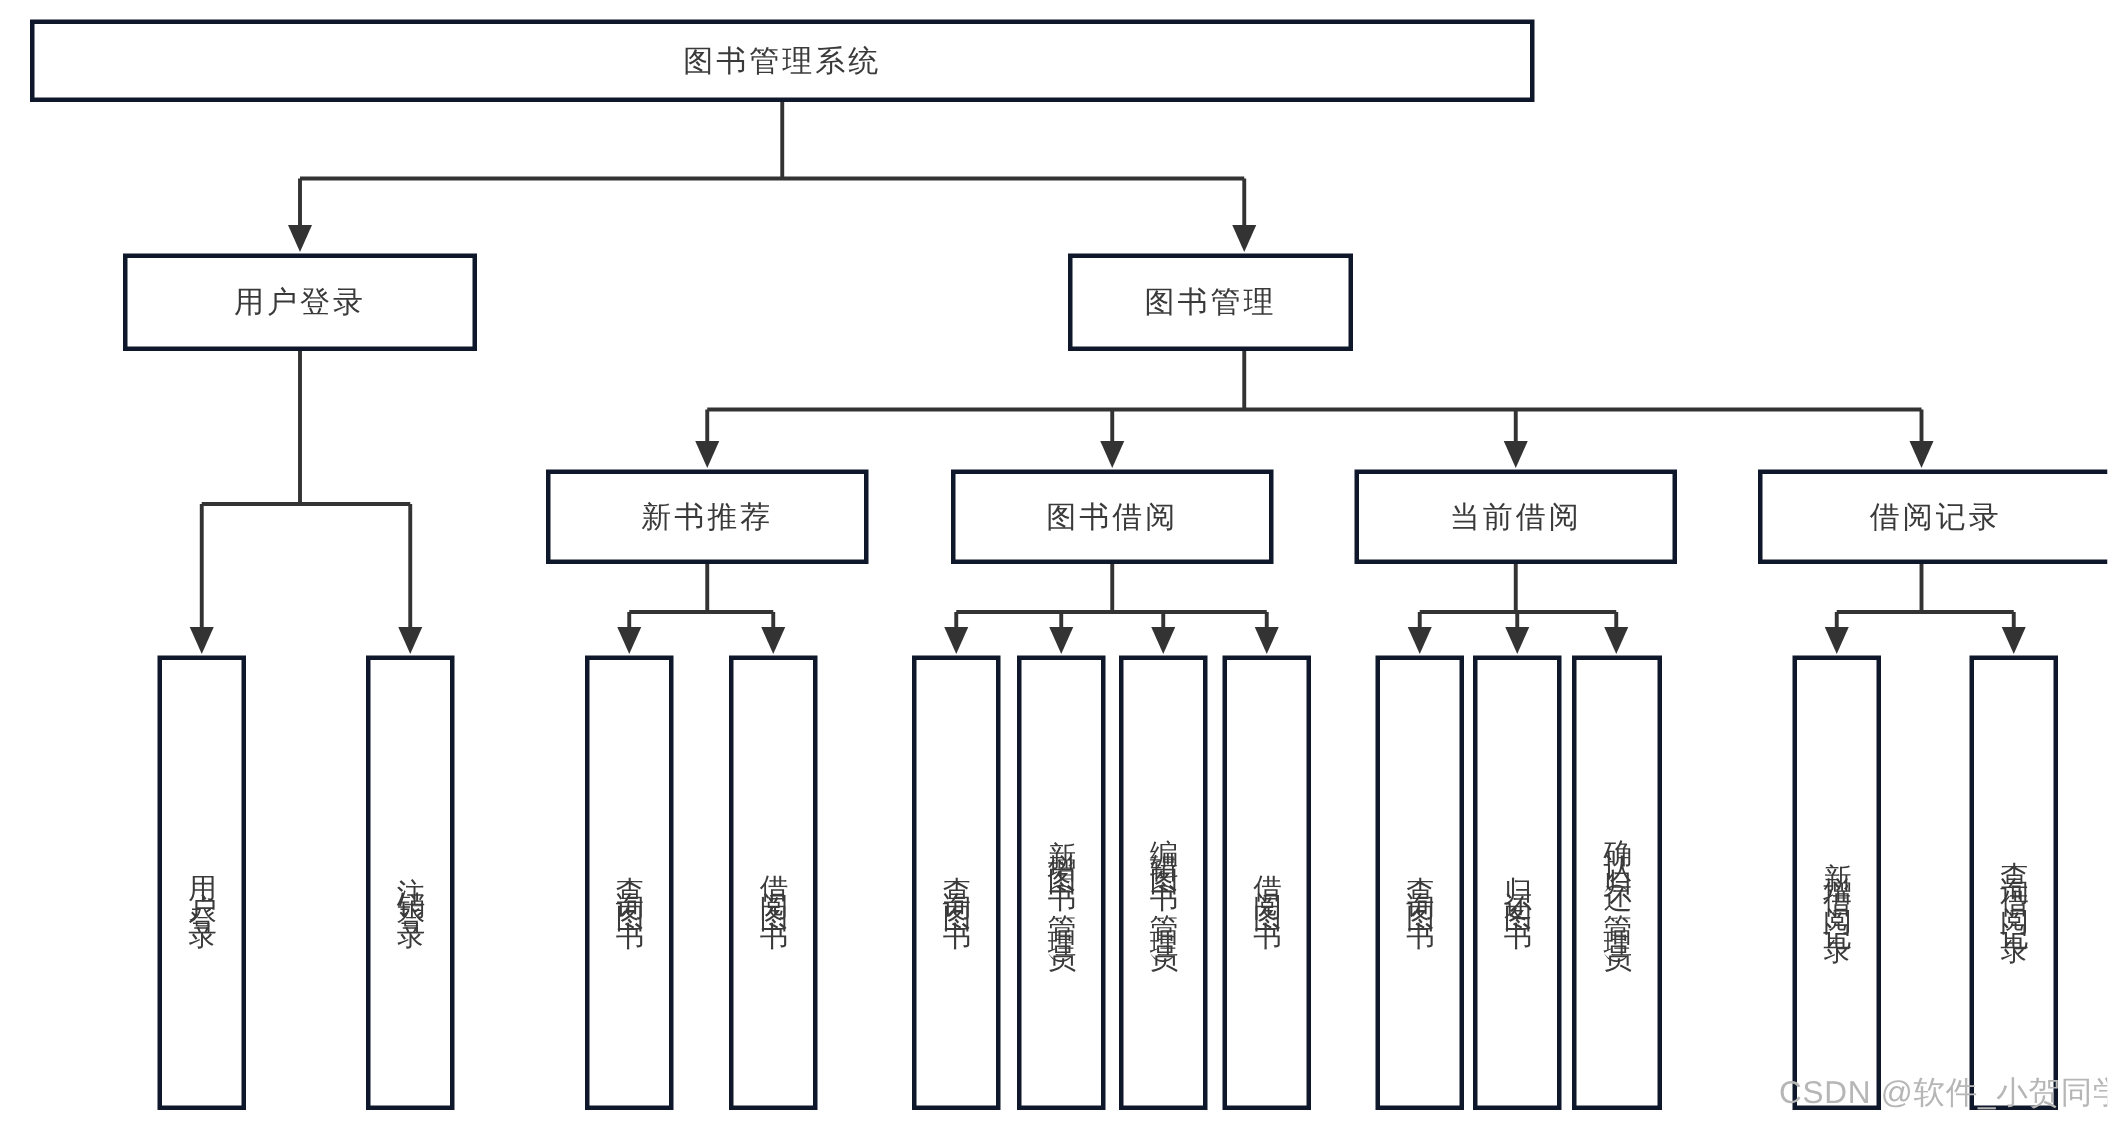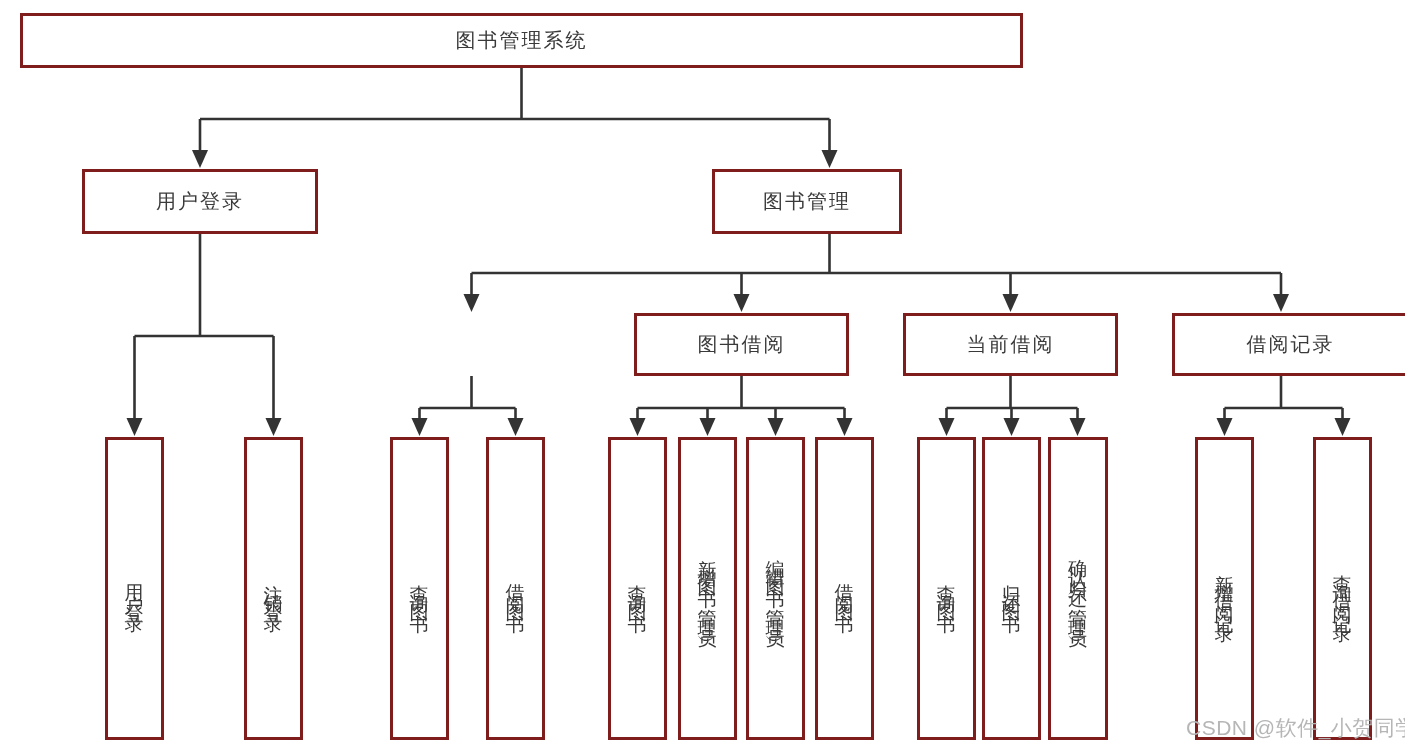"图书管理系统" .node { border: 3px solid #7f1d1d -> 3px solid #0f172a }
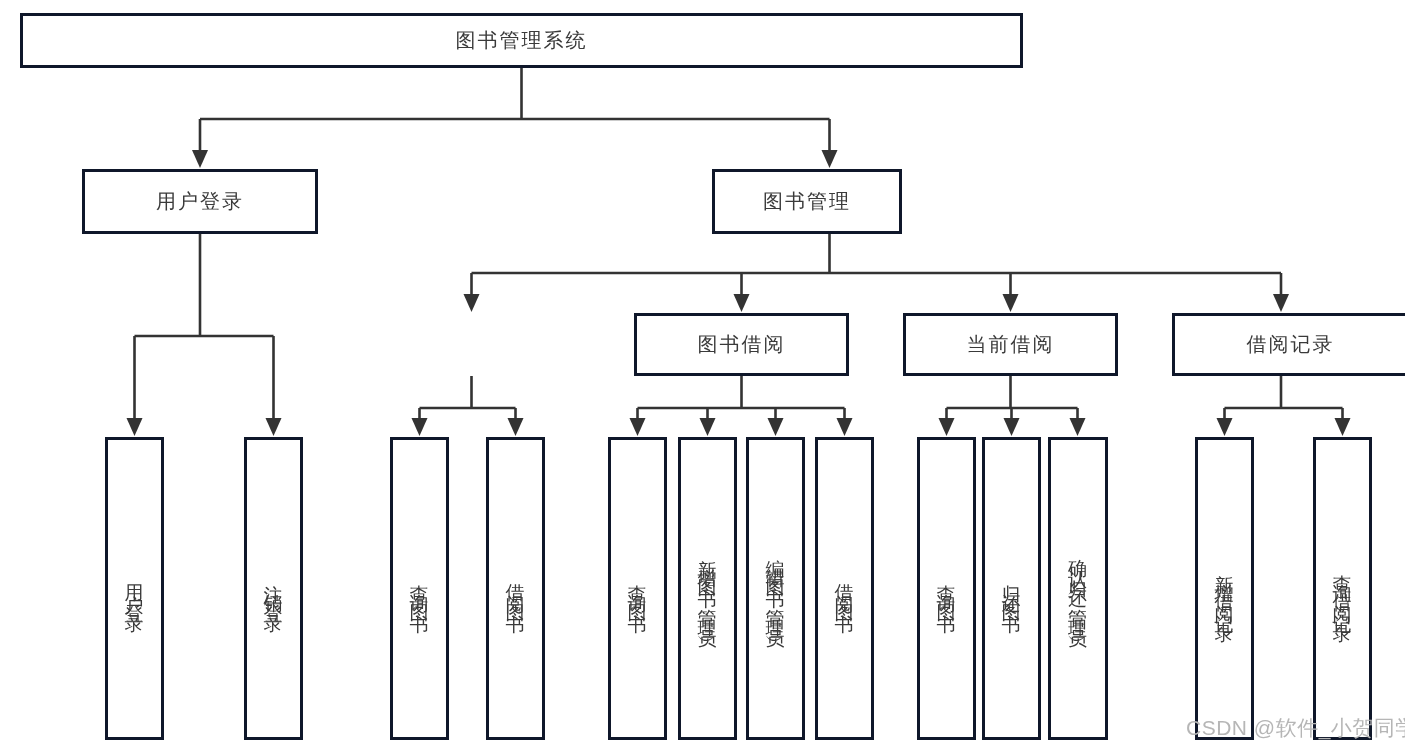"新书推荐" div.node { html: none -> <div> <span>新书推荐</span> </div> }
